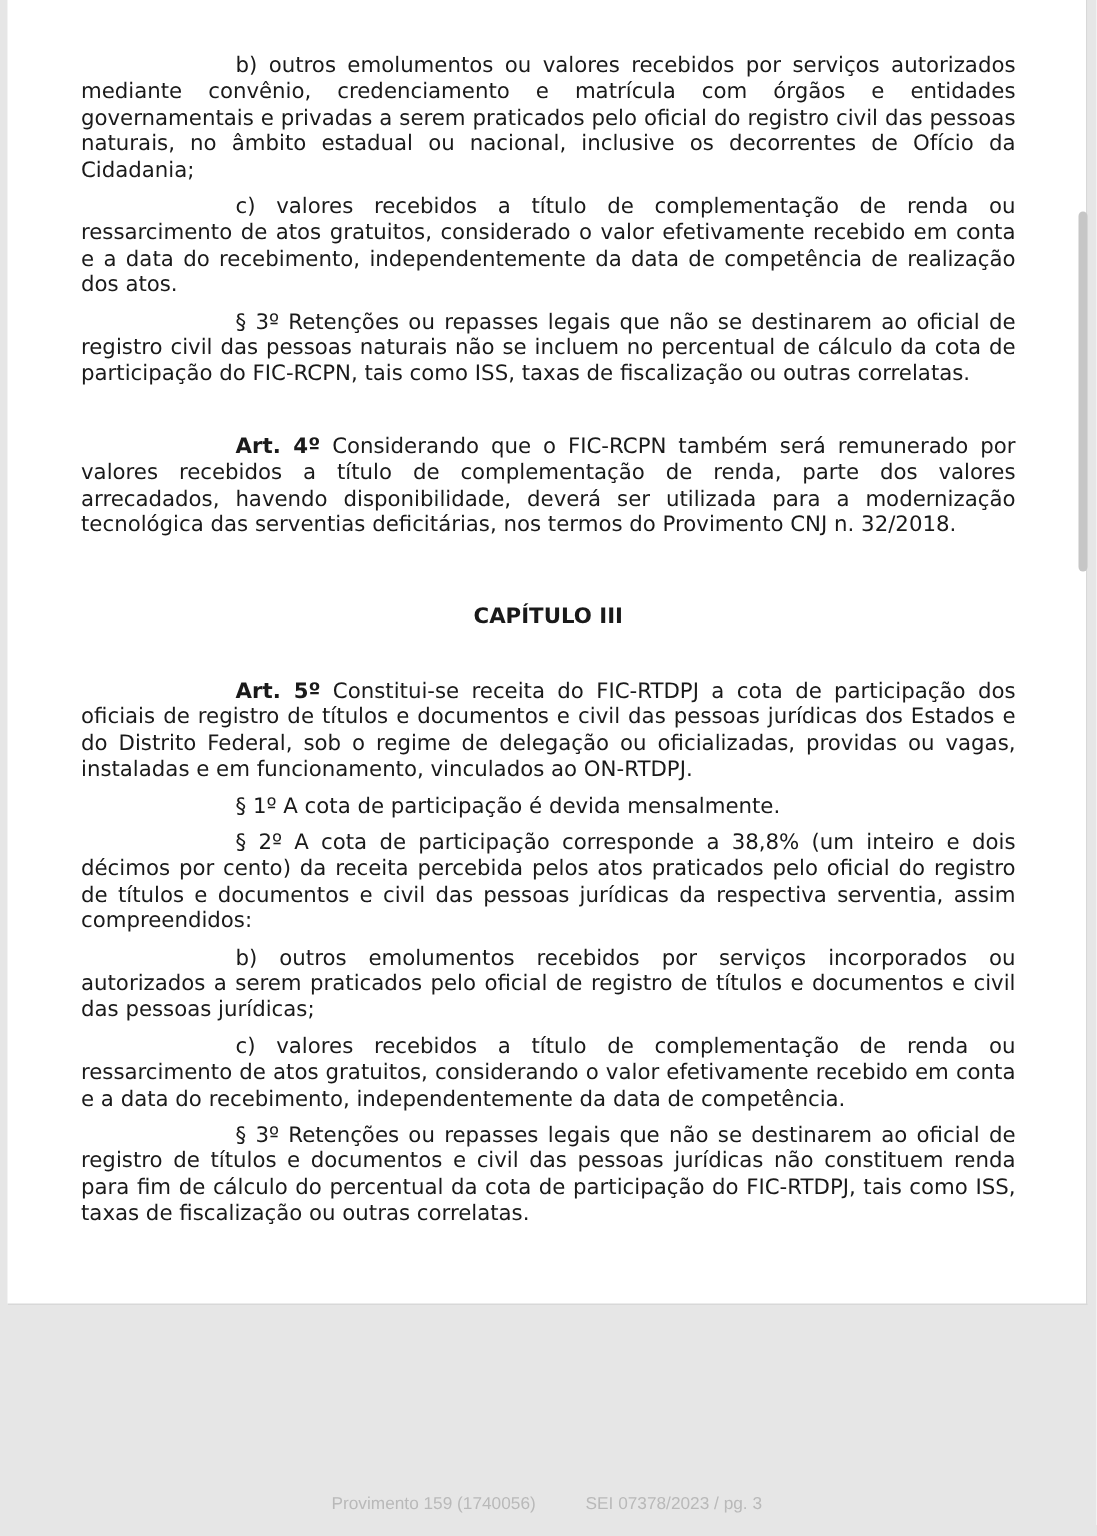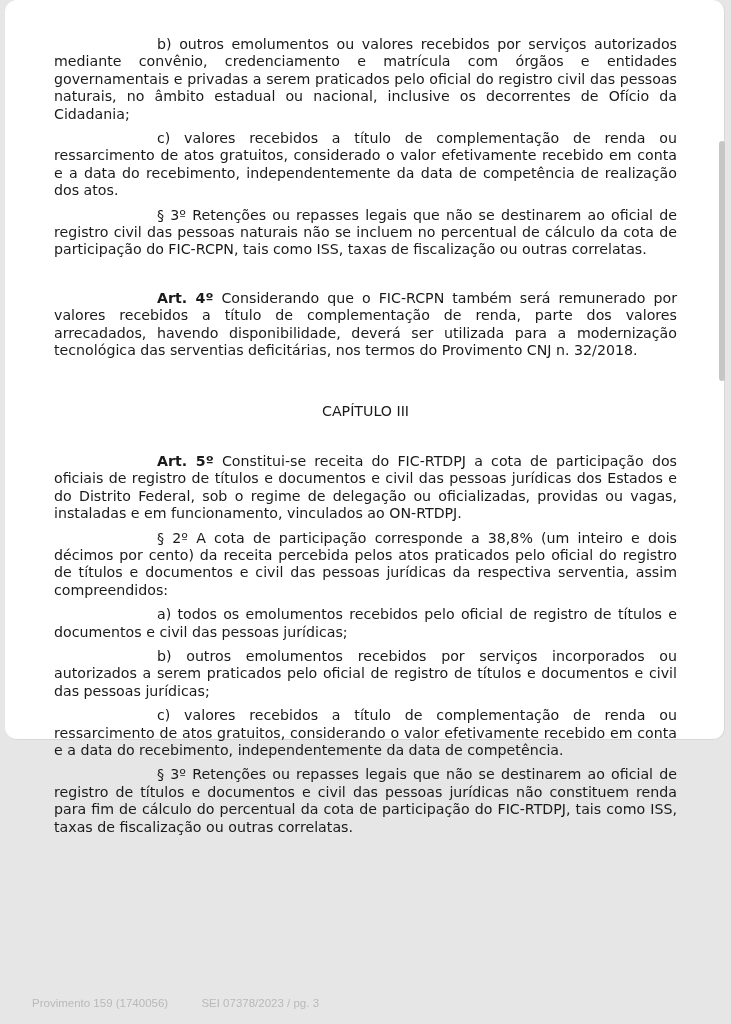"b) outros emolumentos ou valores" .page { border-radius: 12px -> none; height: 740px -> 870px }
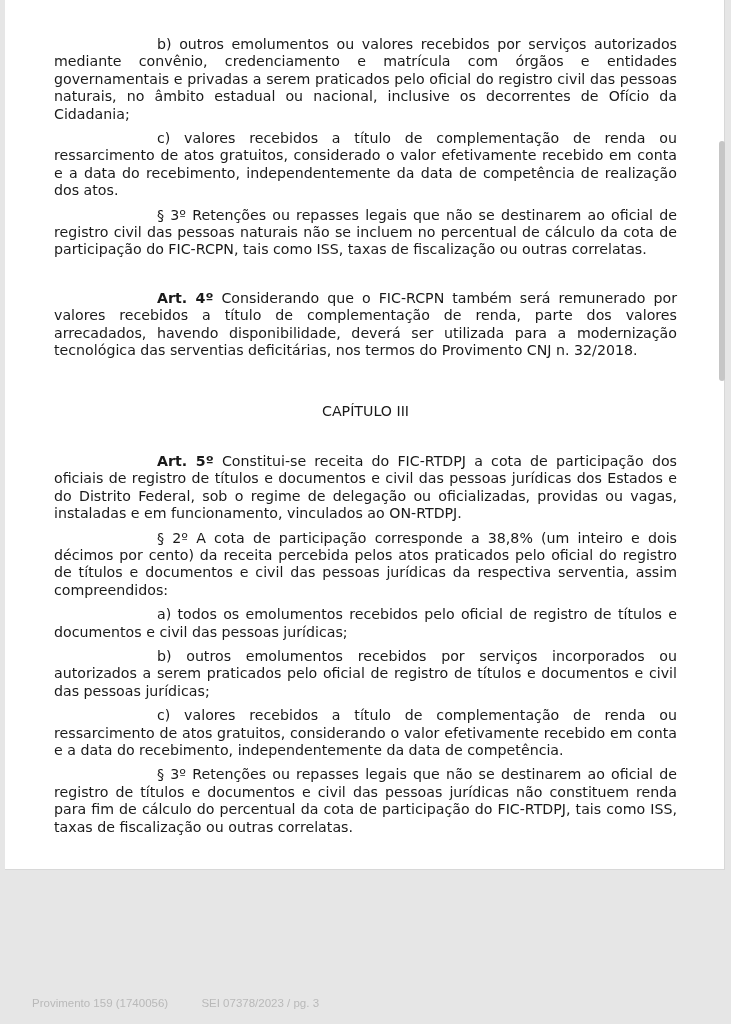"CAPÍTULO III" .center { font-weight: normal -> bold }
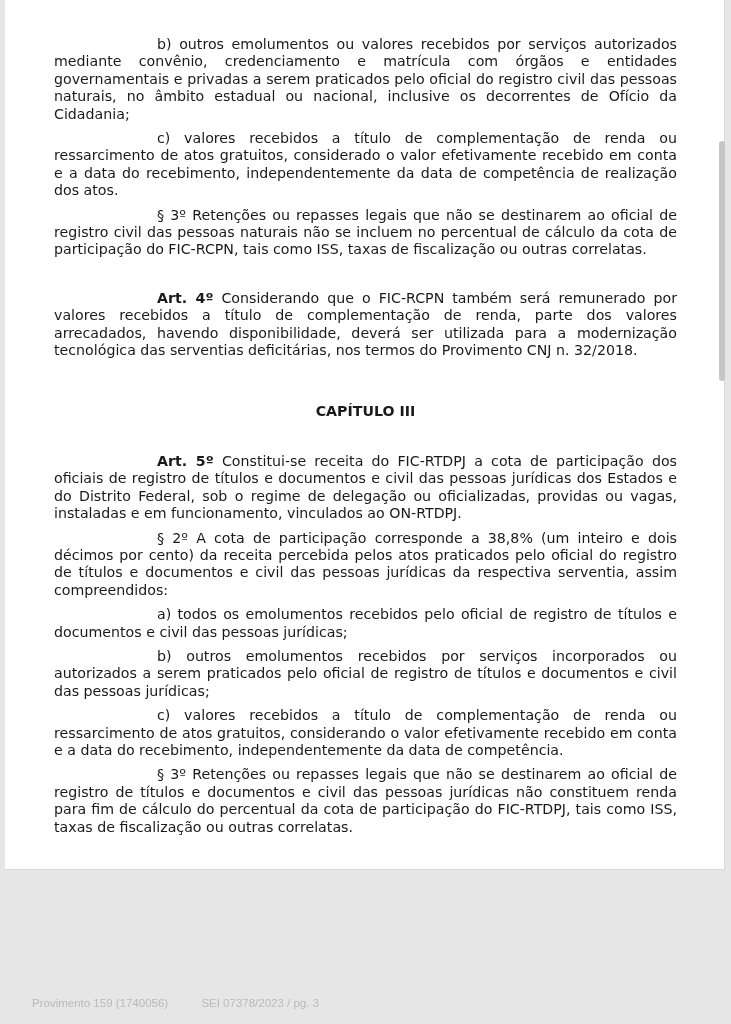"§ 1º A cota de" p.ind { html: none -> <p><span>§ 1º A cota de participação é devida mensalmente.</span></p> }
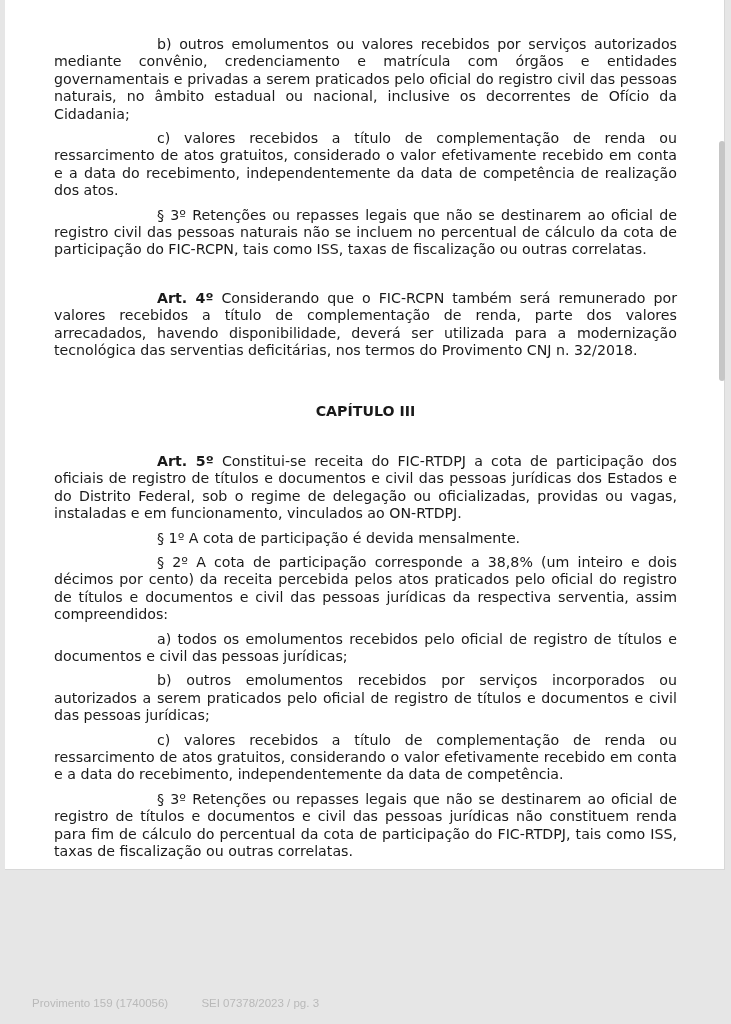"a) todos os emolumentos recebidos" p.ind { html: <p><span>a) todos os emolumentos recebidos pelo oficial de registro de títulos e documentos e civil das pessoas jurídicas;</span></p> -> none }
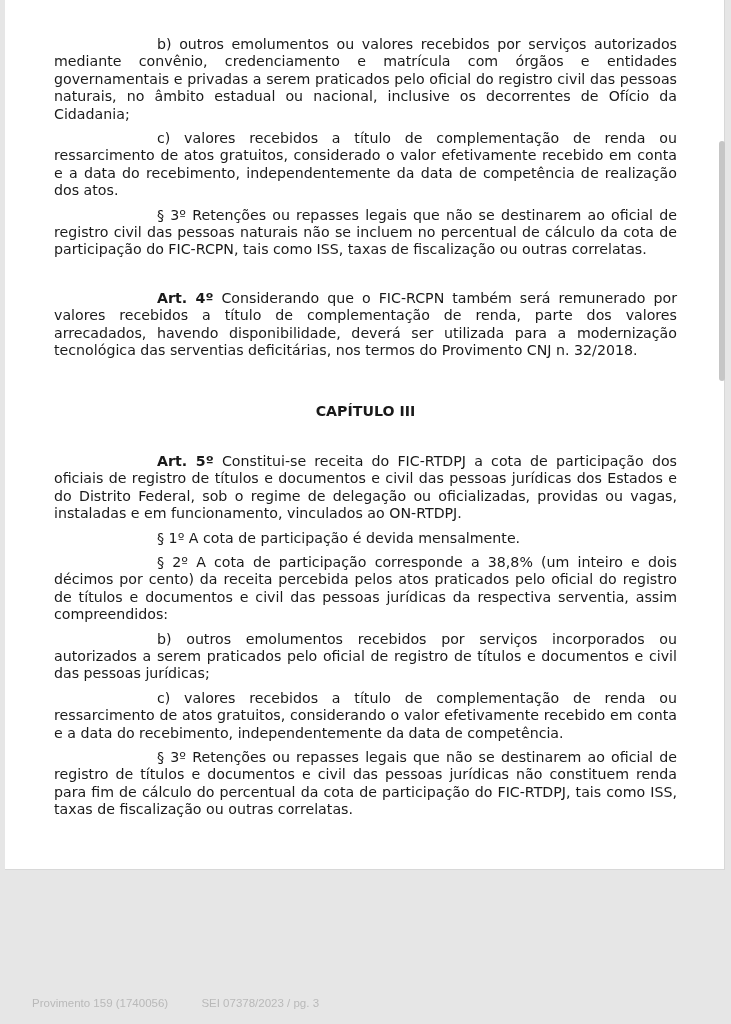"Provimento 159 (1740056) SEI 07378/2023" .footer { margin-left: 12px -> none; text-align: left -> center }
